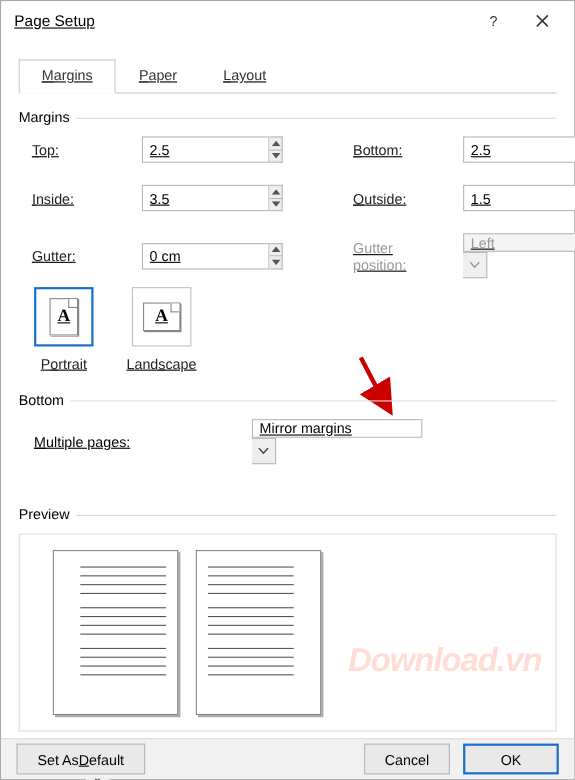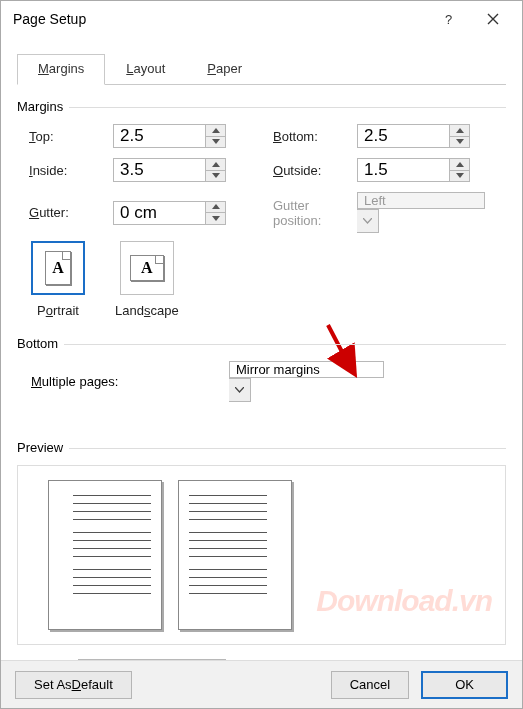"Page Setup" .dialog { text-decoration: none -> underline }
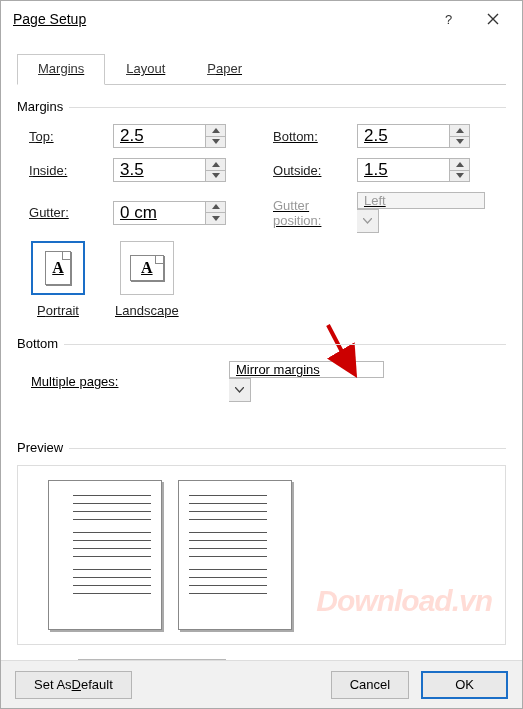"Layout" div.tab { order: before "Paper" -> after "Paper" }
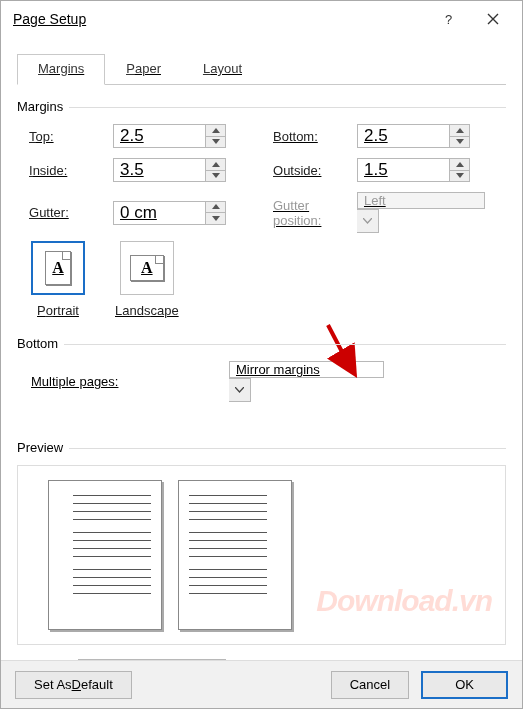"Top:" .margins-grid { gap: none -> 20px }
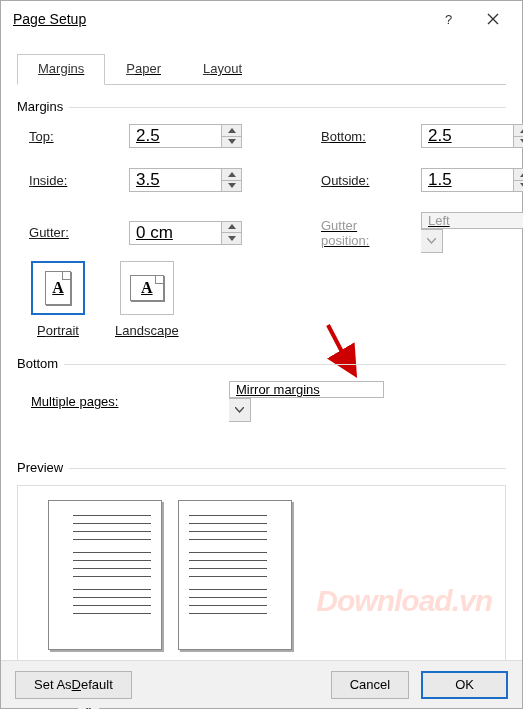"2.5" .spin input { font-size: 17px -> 13px; width: 93px -> 116px }
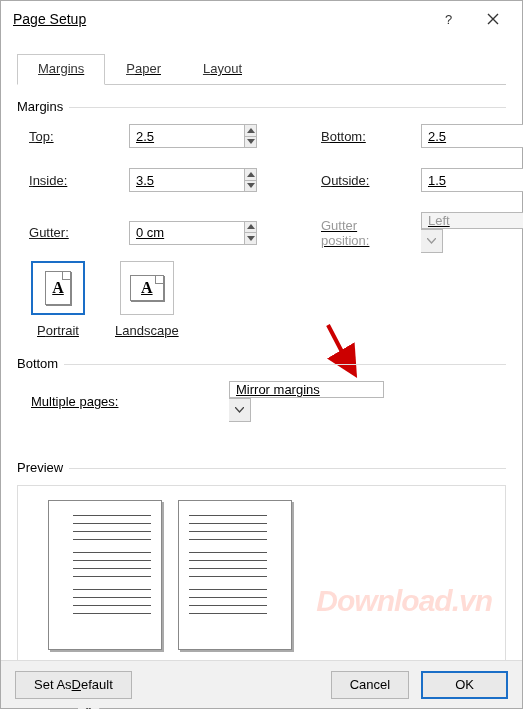"Set As efault" .footer { height: 48px -> 37px }
